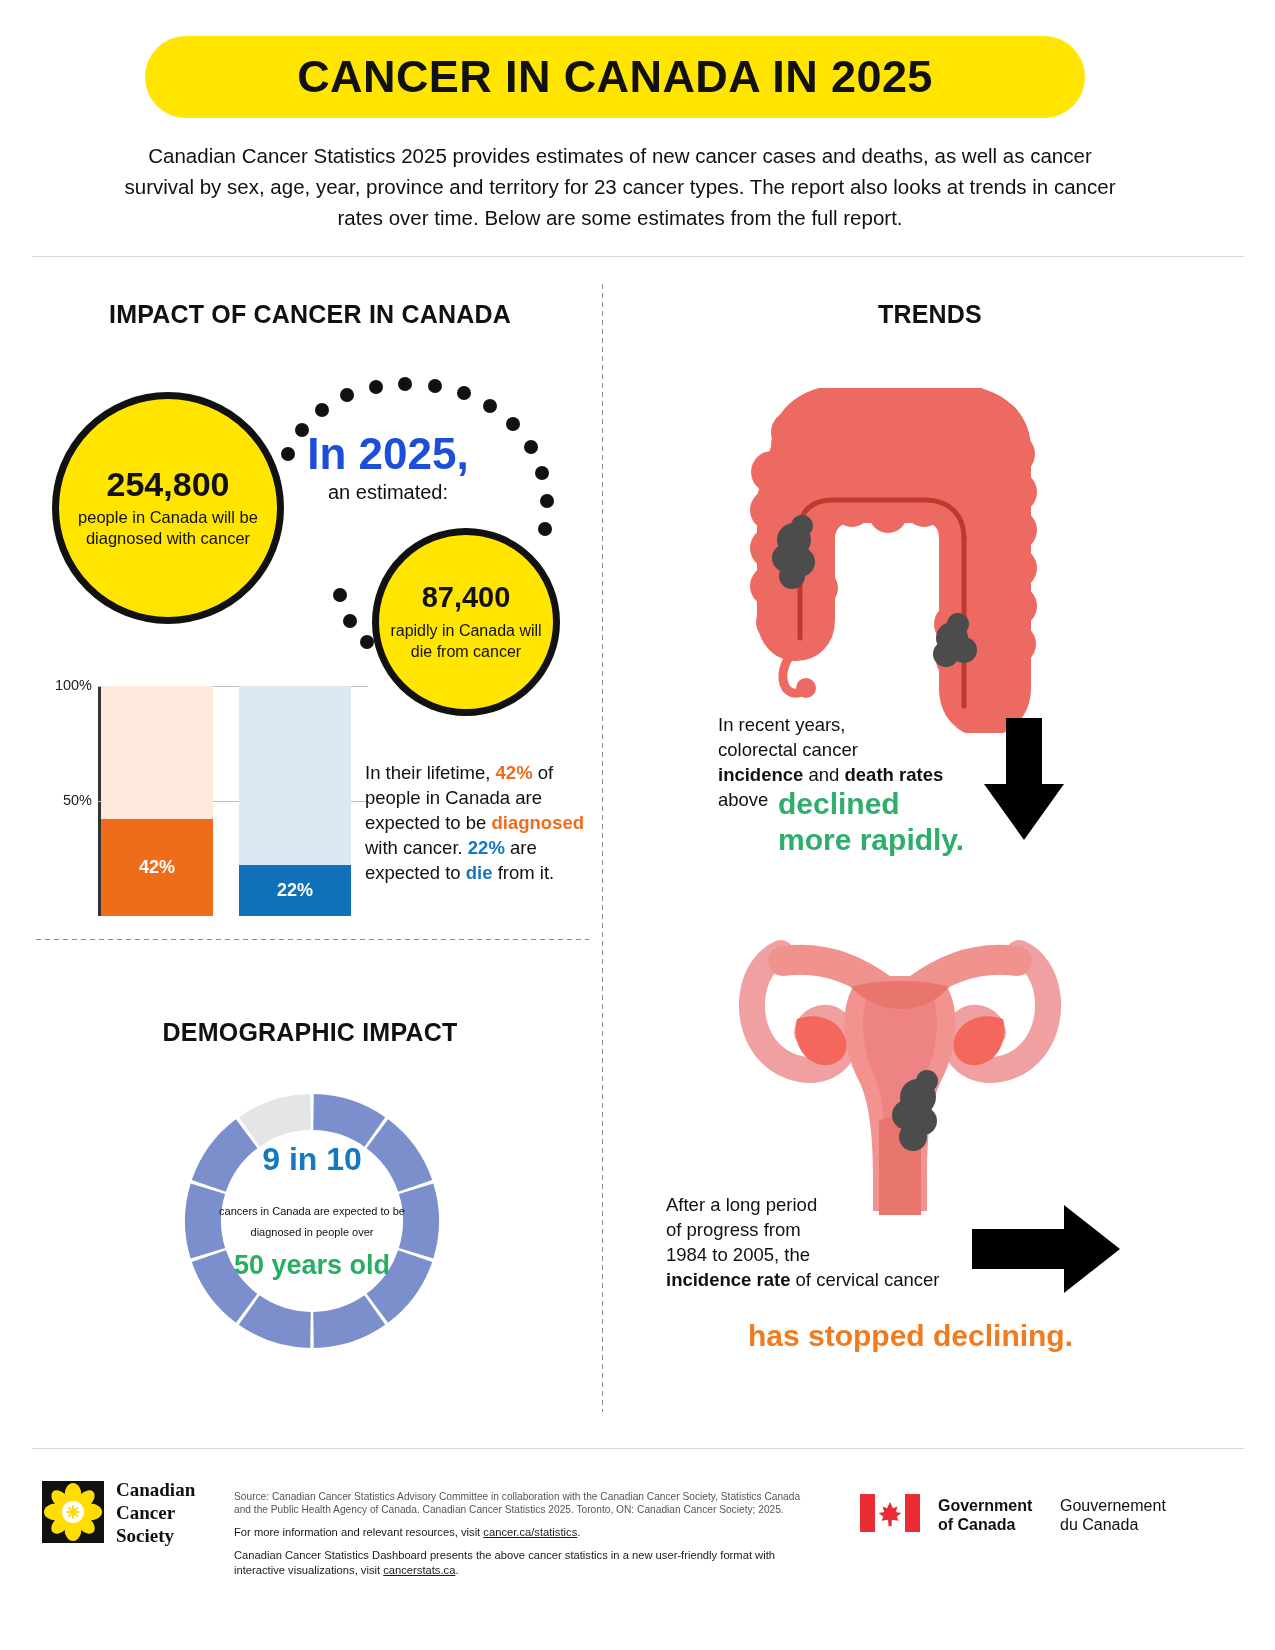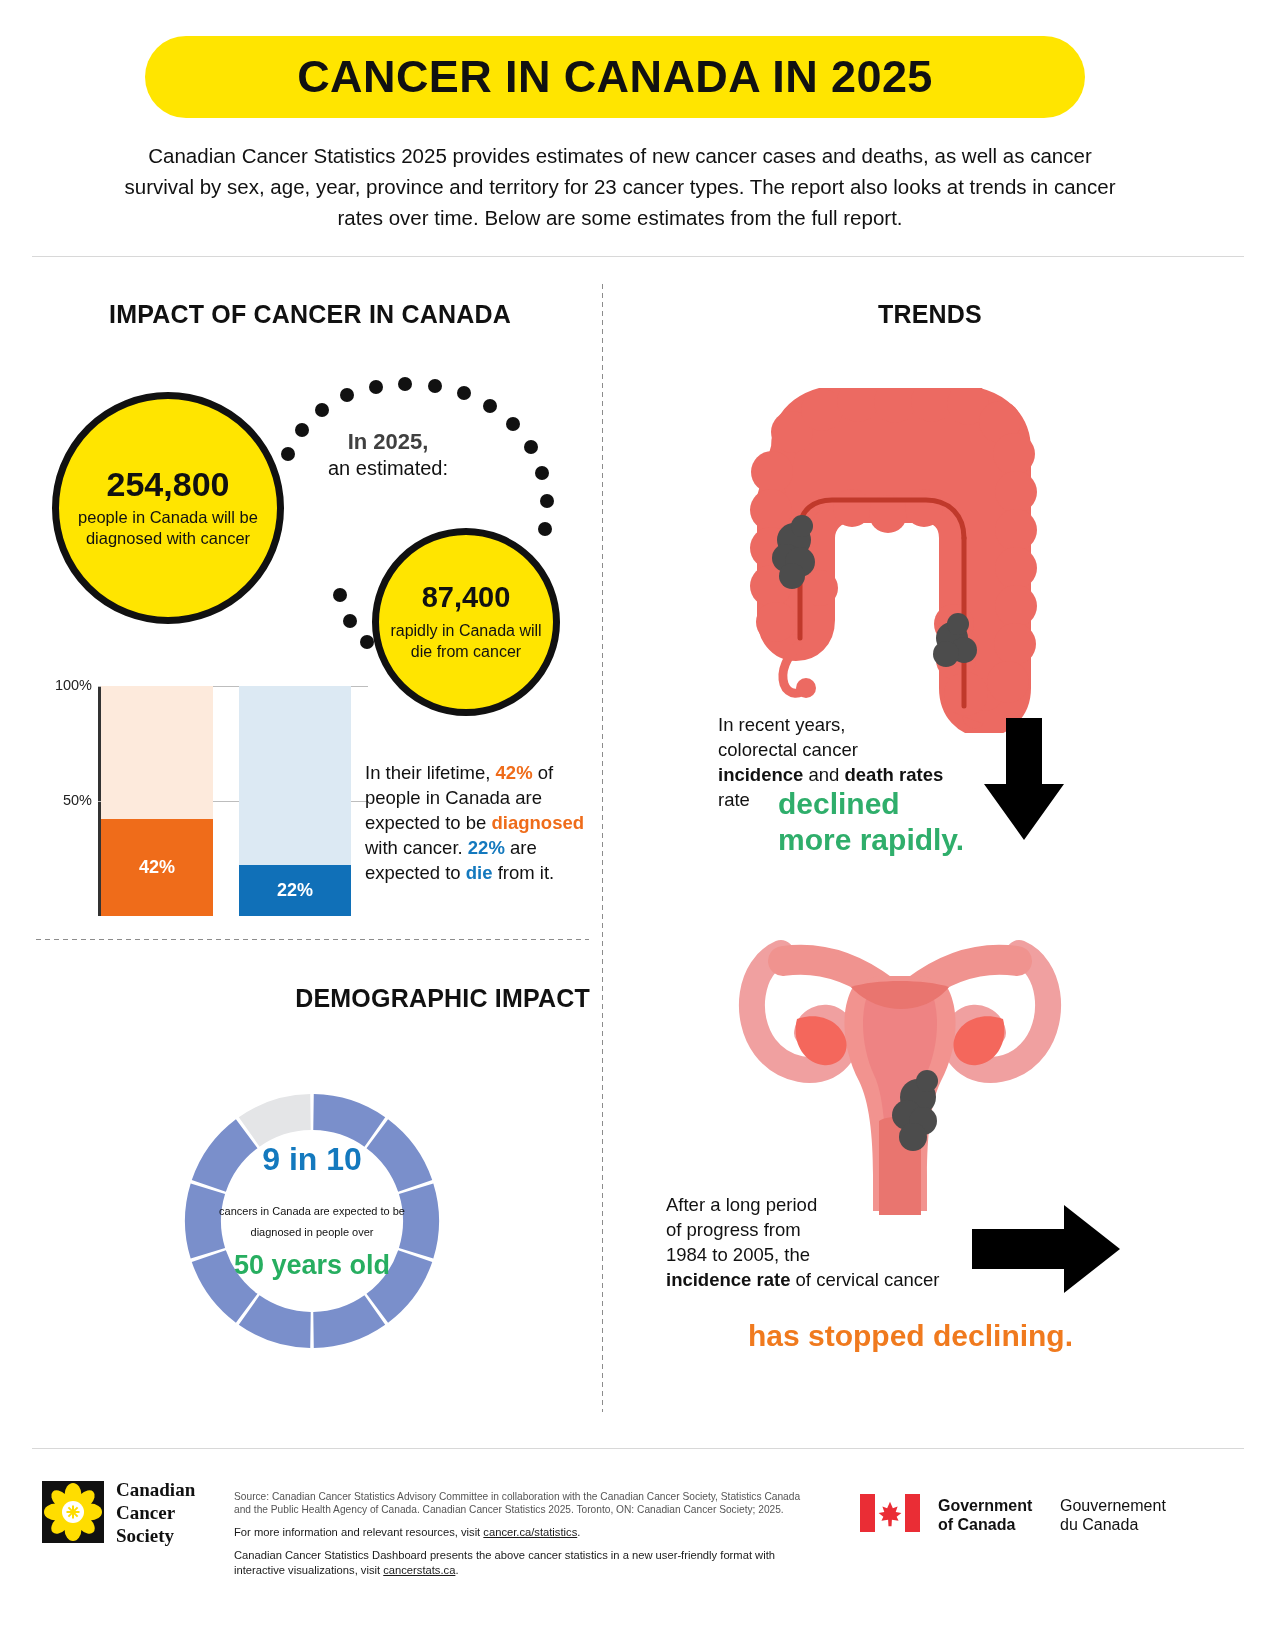"In 2025," .in-2025 .big { color: #404040 -> #1d4ed8; font-size: 22px -> 44px }
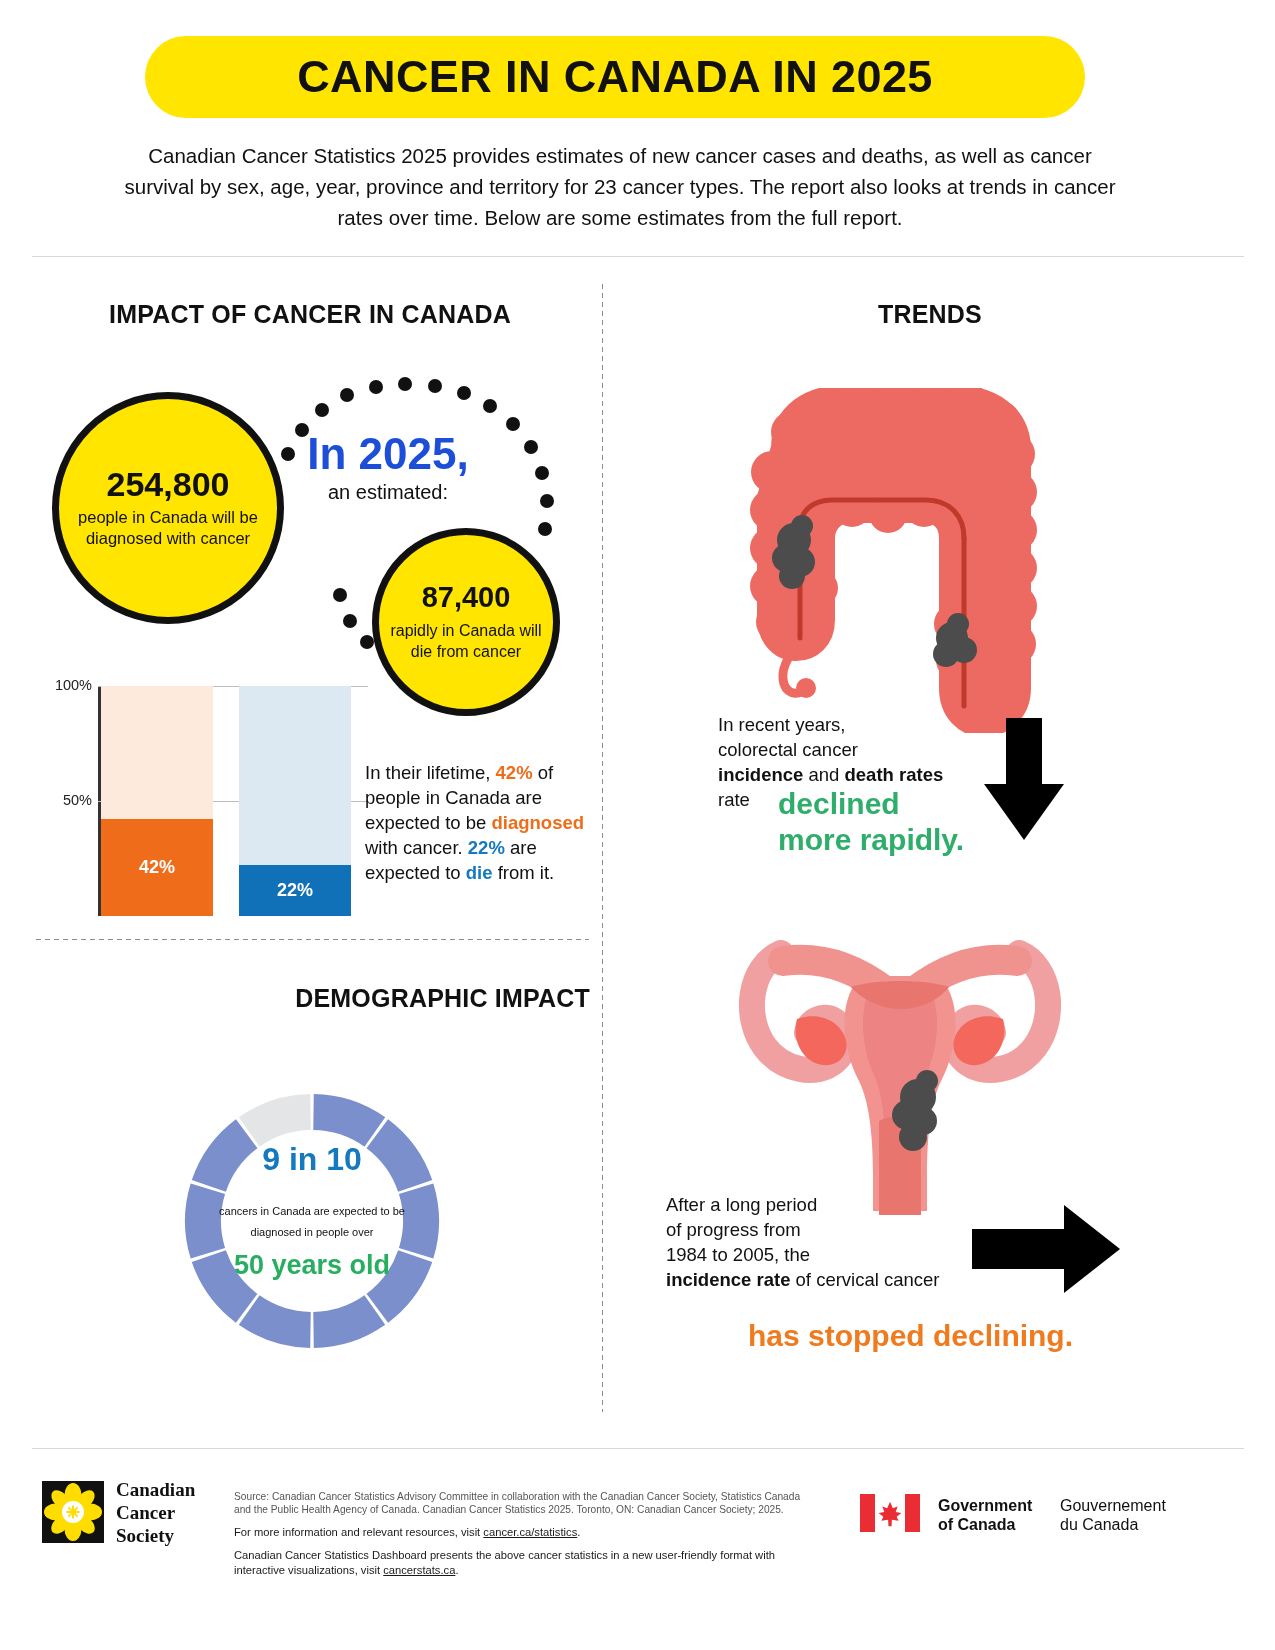"rate" span { text: rate -> above }
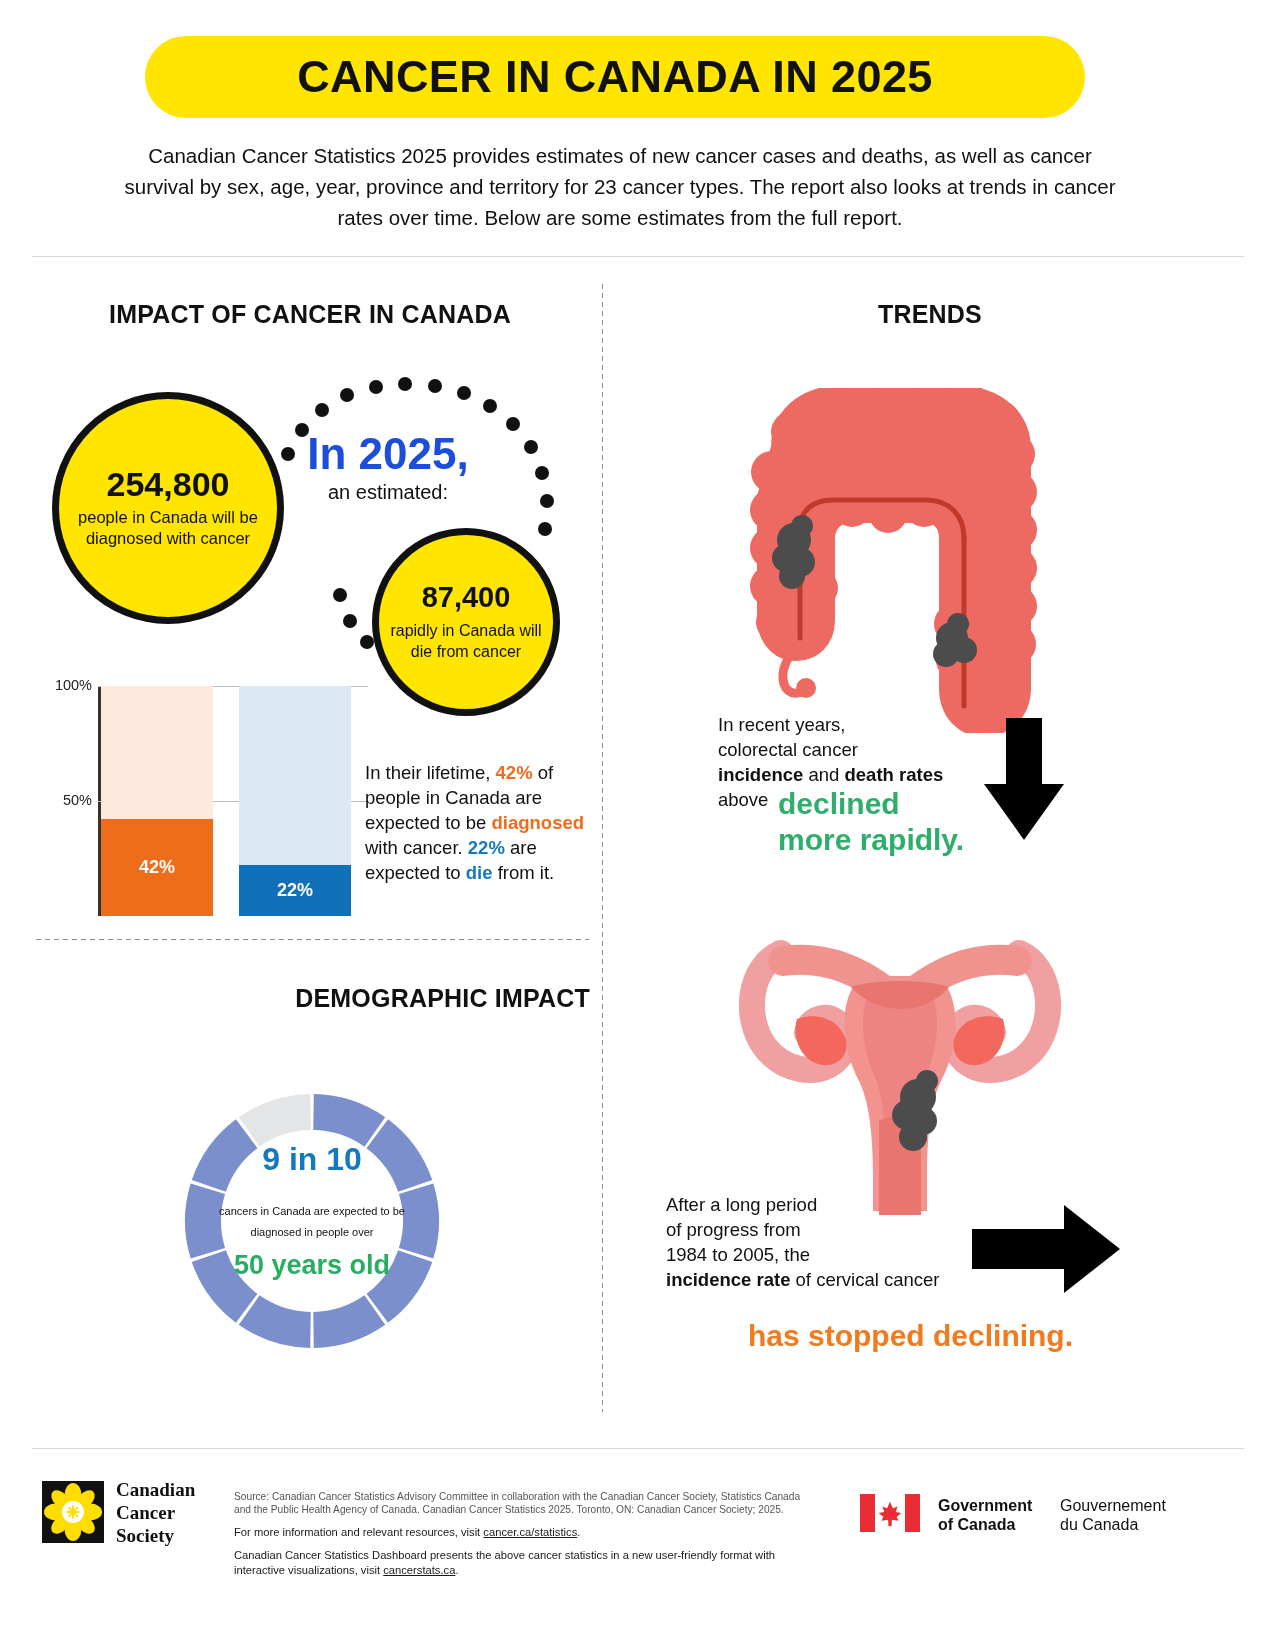"DEMOGRAPHIC IMPACT" #h-demo { text-align: right -> none; top: 984px -> 1018px }
